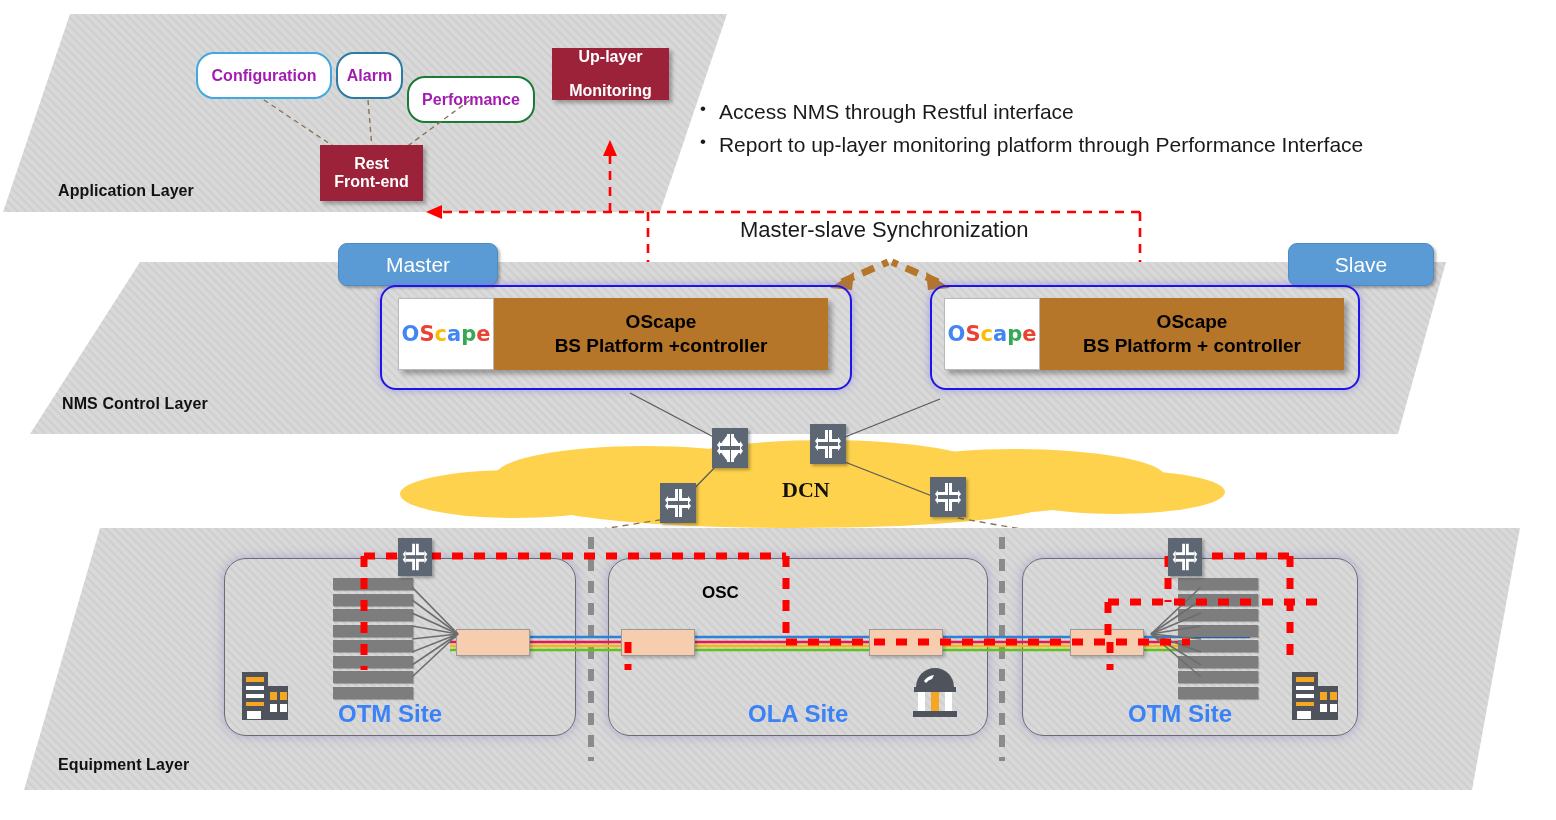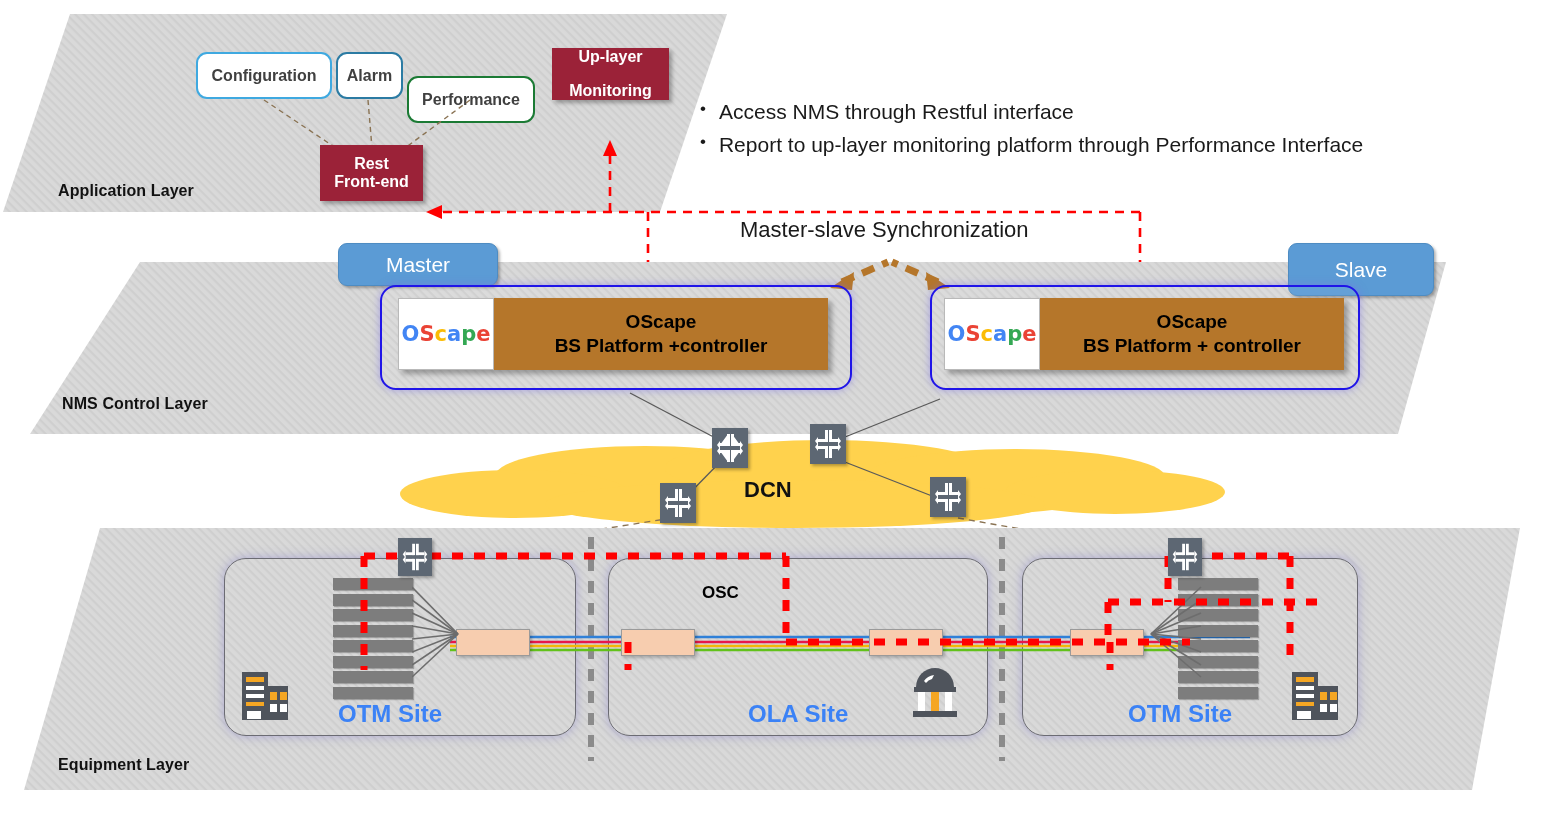"Configuration" .appbox { border-radius: 11px -> 18px; color: #404040 -> #a21caf }
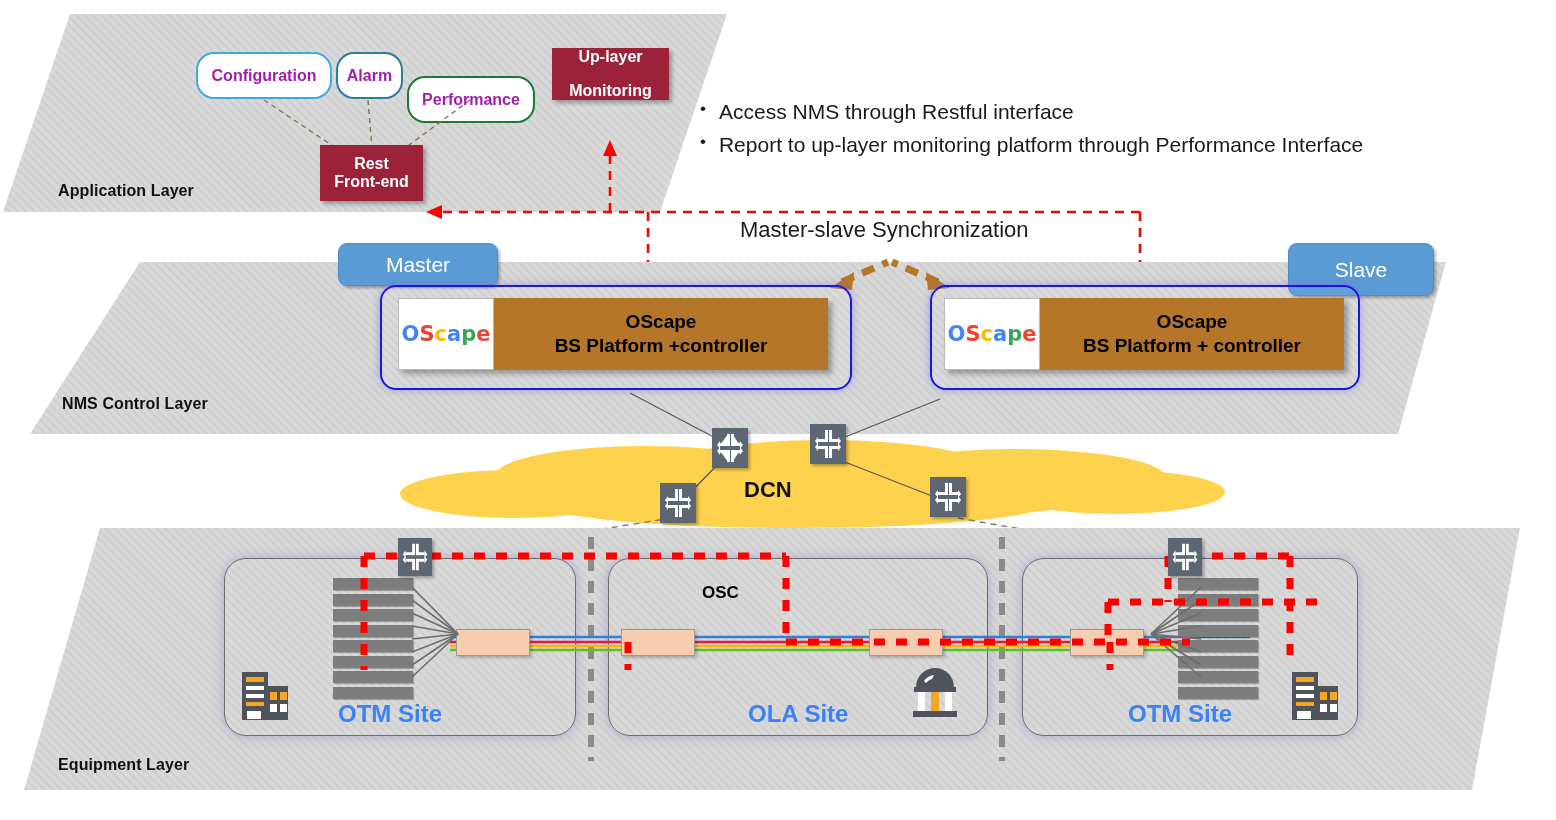"Slave" div.box { height: 53px -> 43px }
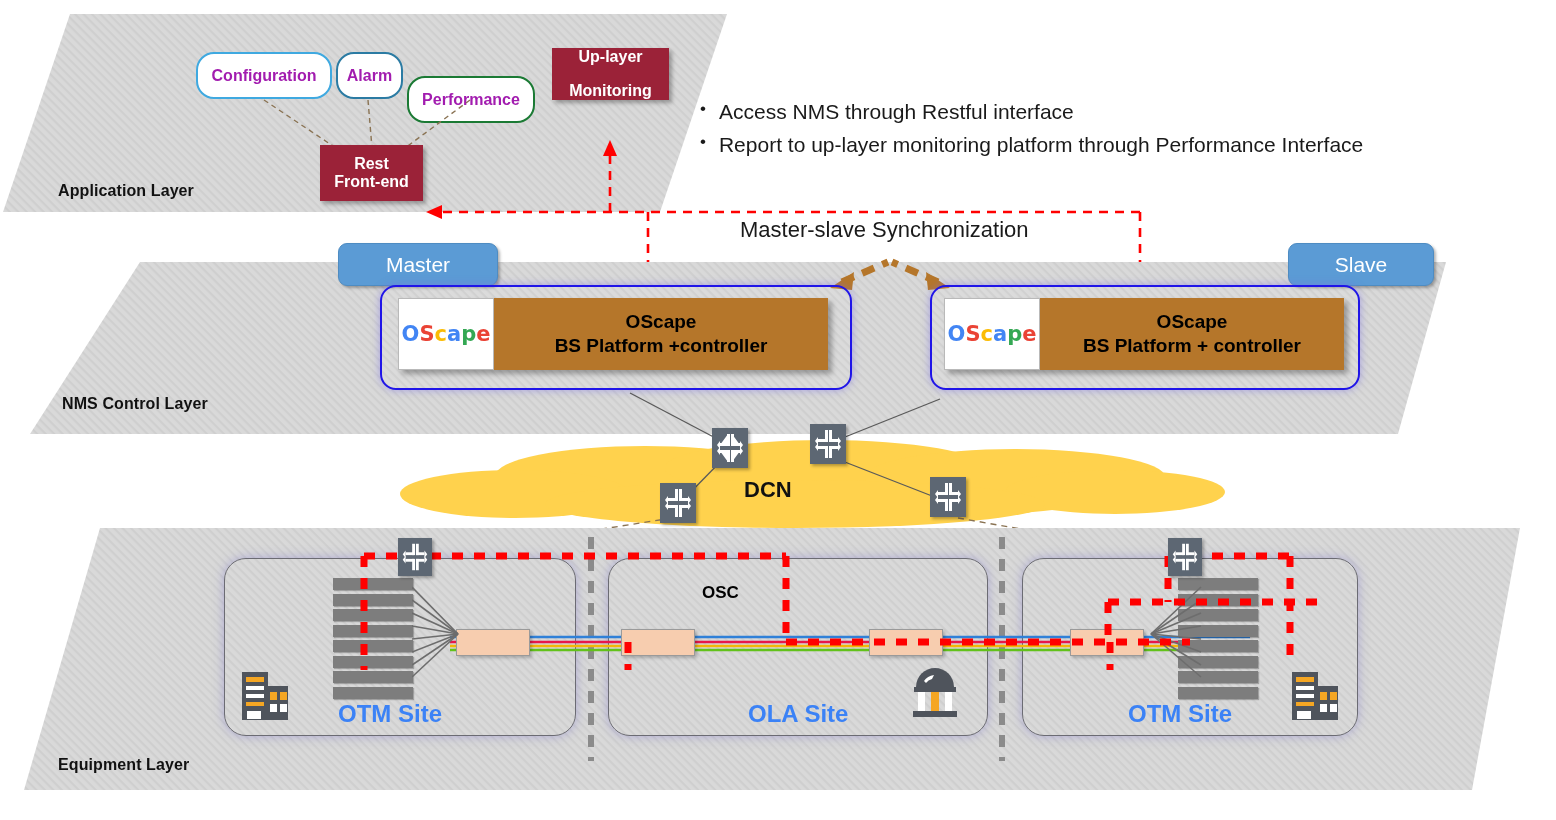"DCN" div.dcn-text { font-family: none -> Liberation Serif, serif; left: 744px -> 782px }
